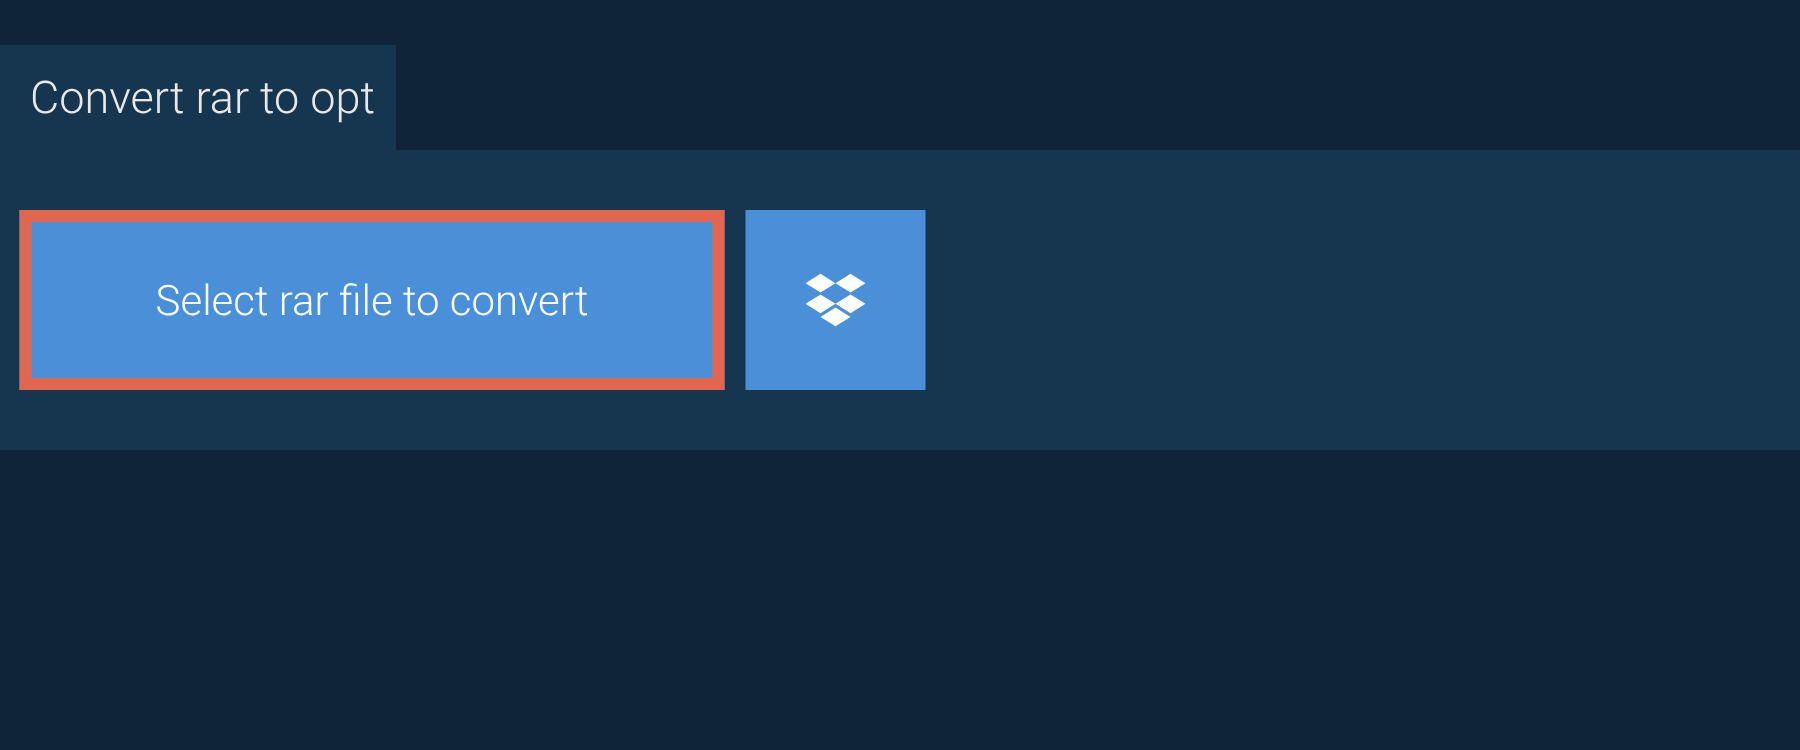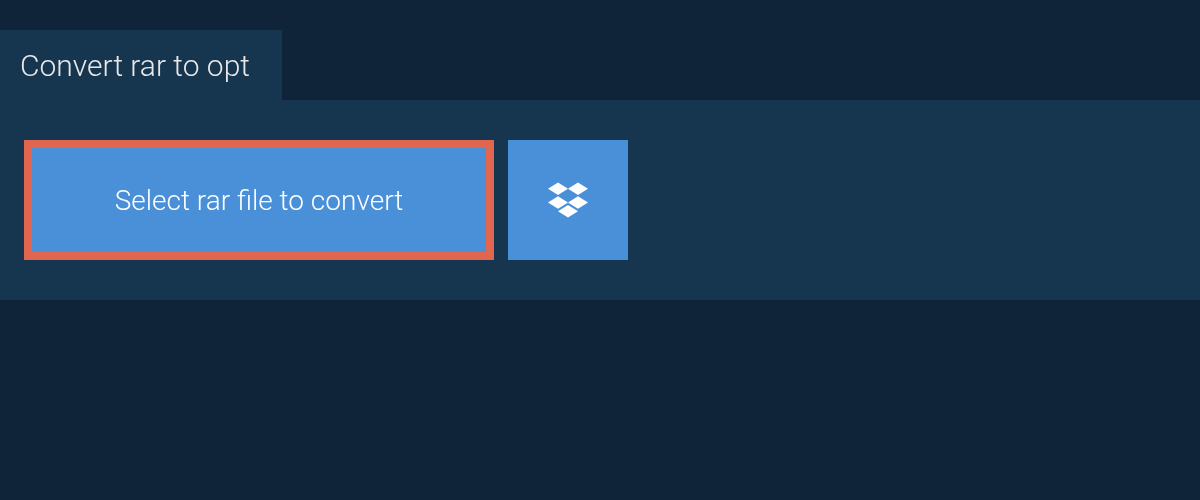"Convert rar to opt" .tab { padding: 18px 32px 18px 20px -> 18px 14px 18px 20px }
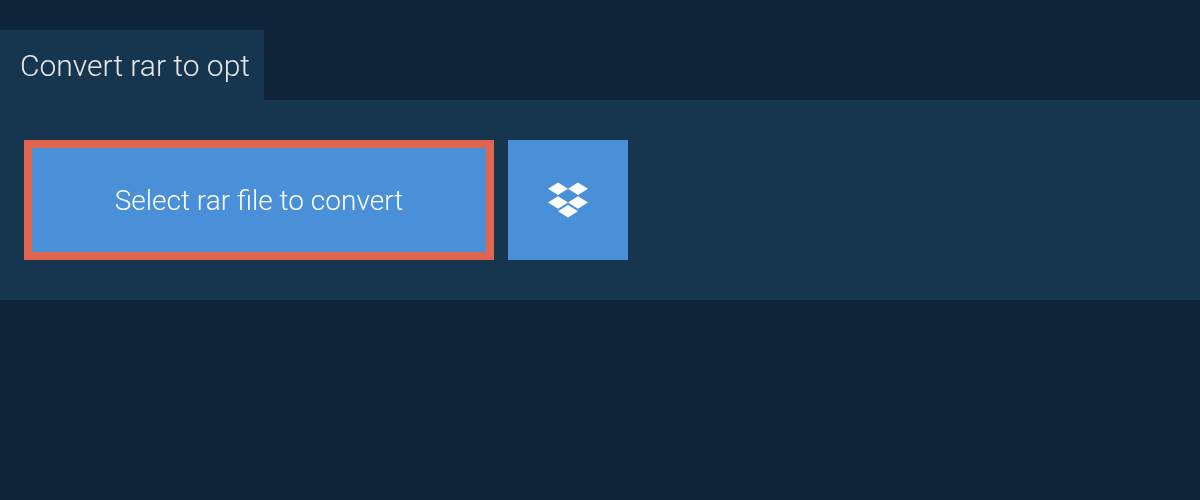"Select rar file to convert" .panel { padding: 30px 24px -> 30px 13px }
